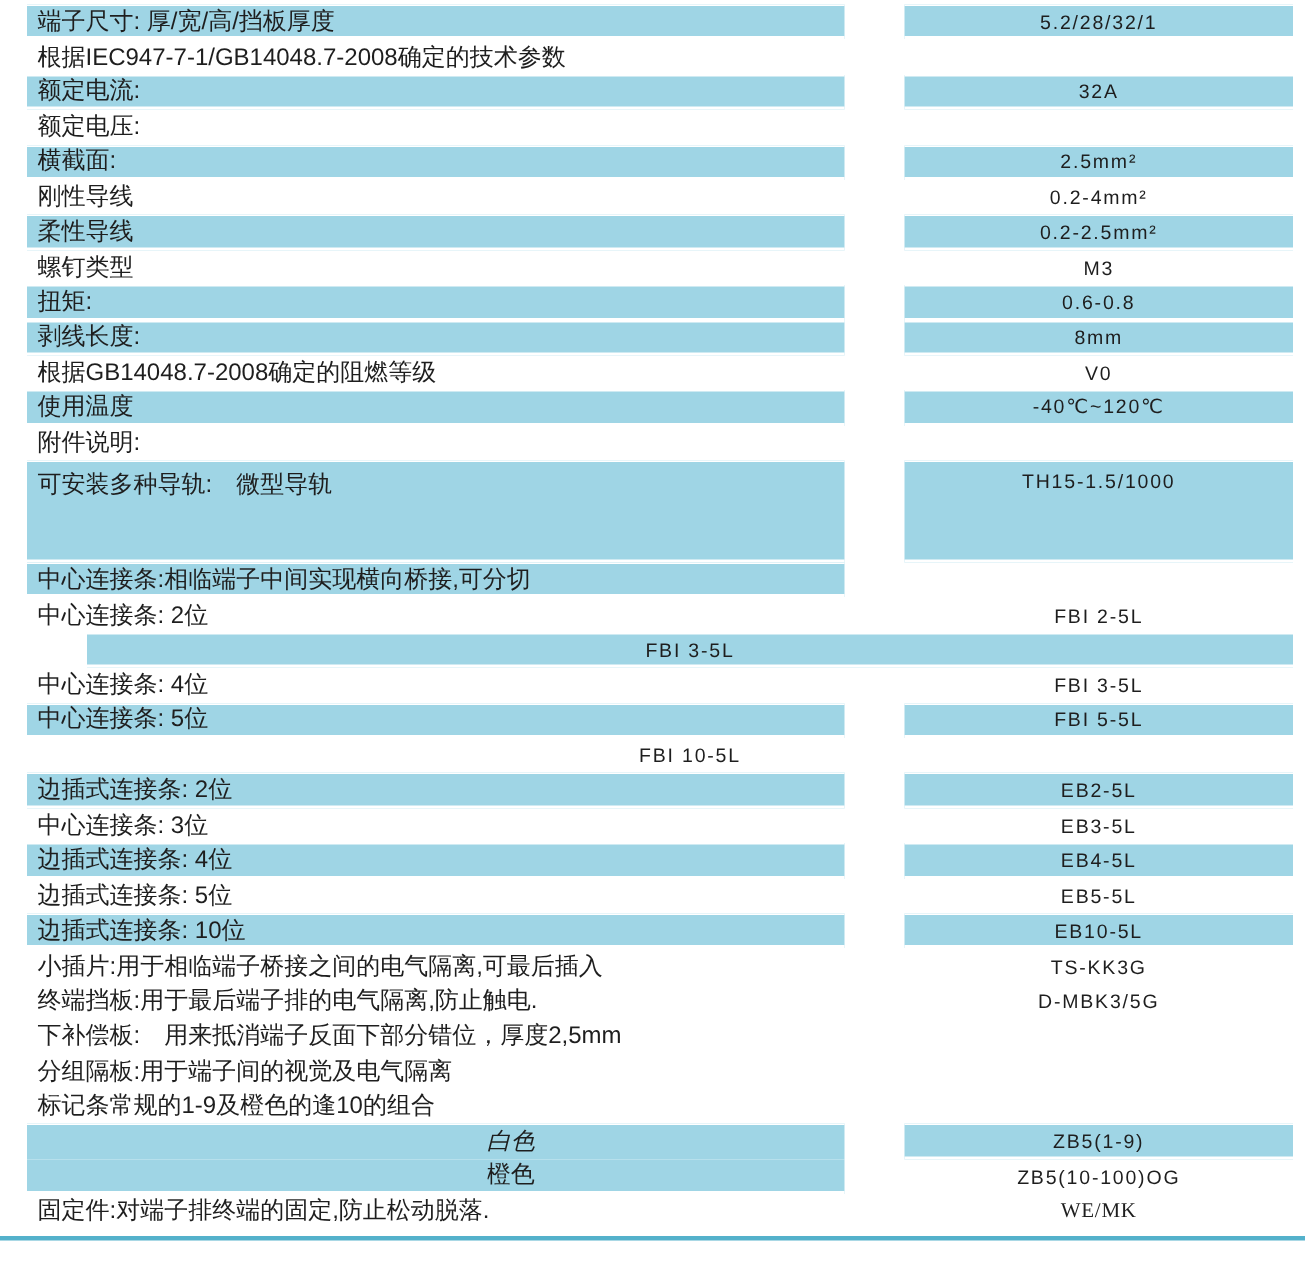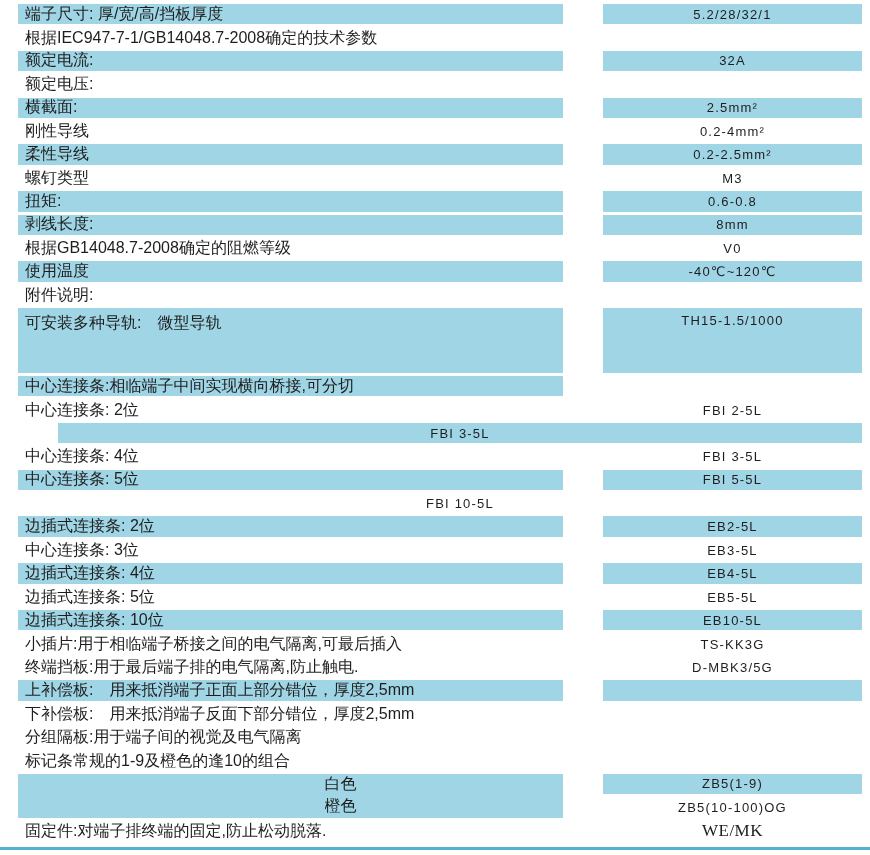"上补偿板: 用来抵消端子正面上部分错位，厚度2,5mm" div.row { html: <div> <div> <span>上补偿板: 用来抵消端子正面上部分错位，厚度2,5mm</span> </div> <div></div> <div> <span></span> </div> </div> -> none }
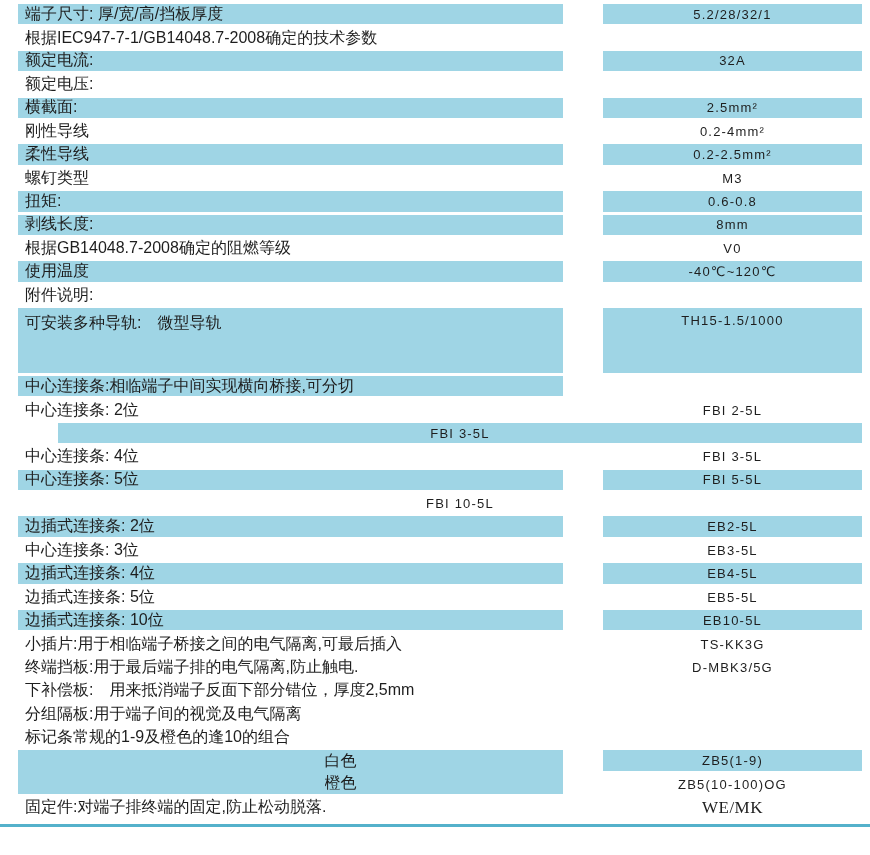"白色" .flush-bottom { font-style: none -> italic }
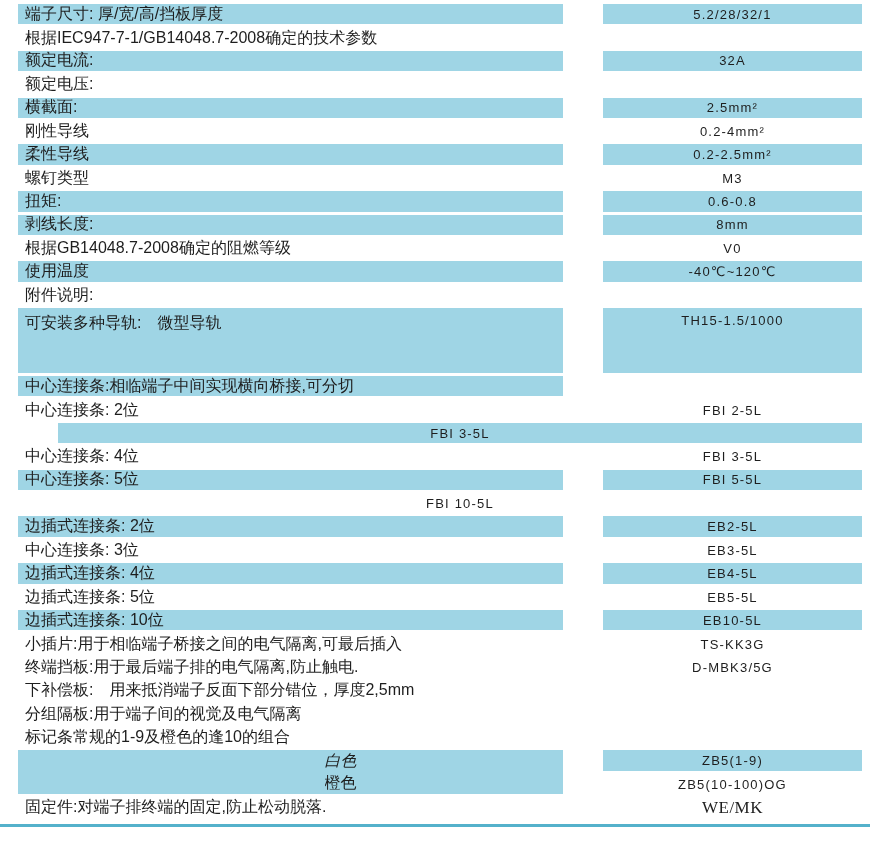"WE/MK" .serif .value { font-size: 17px -> 14px }
